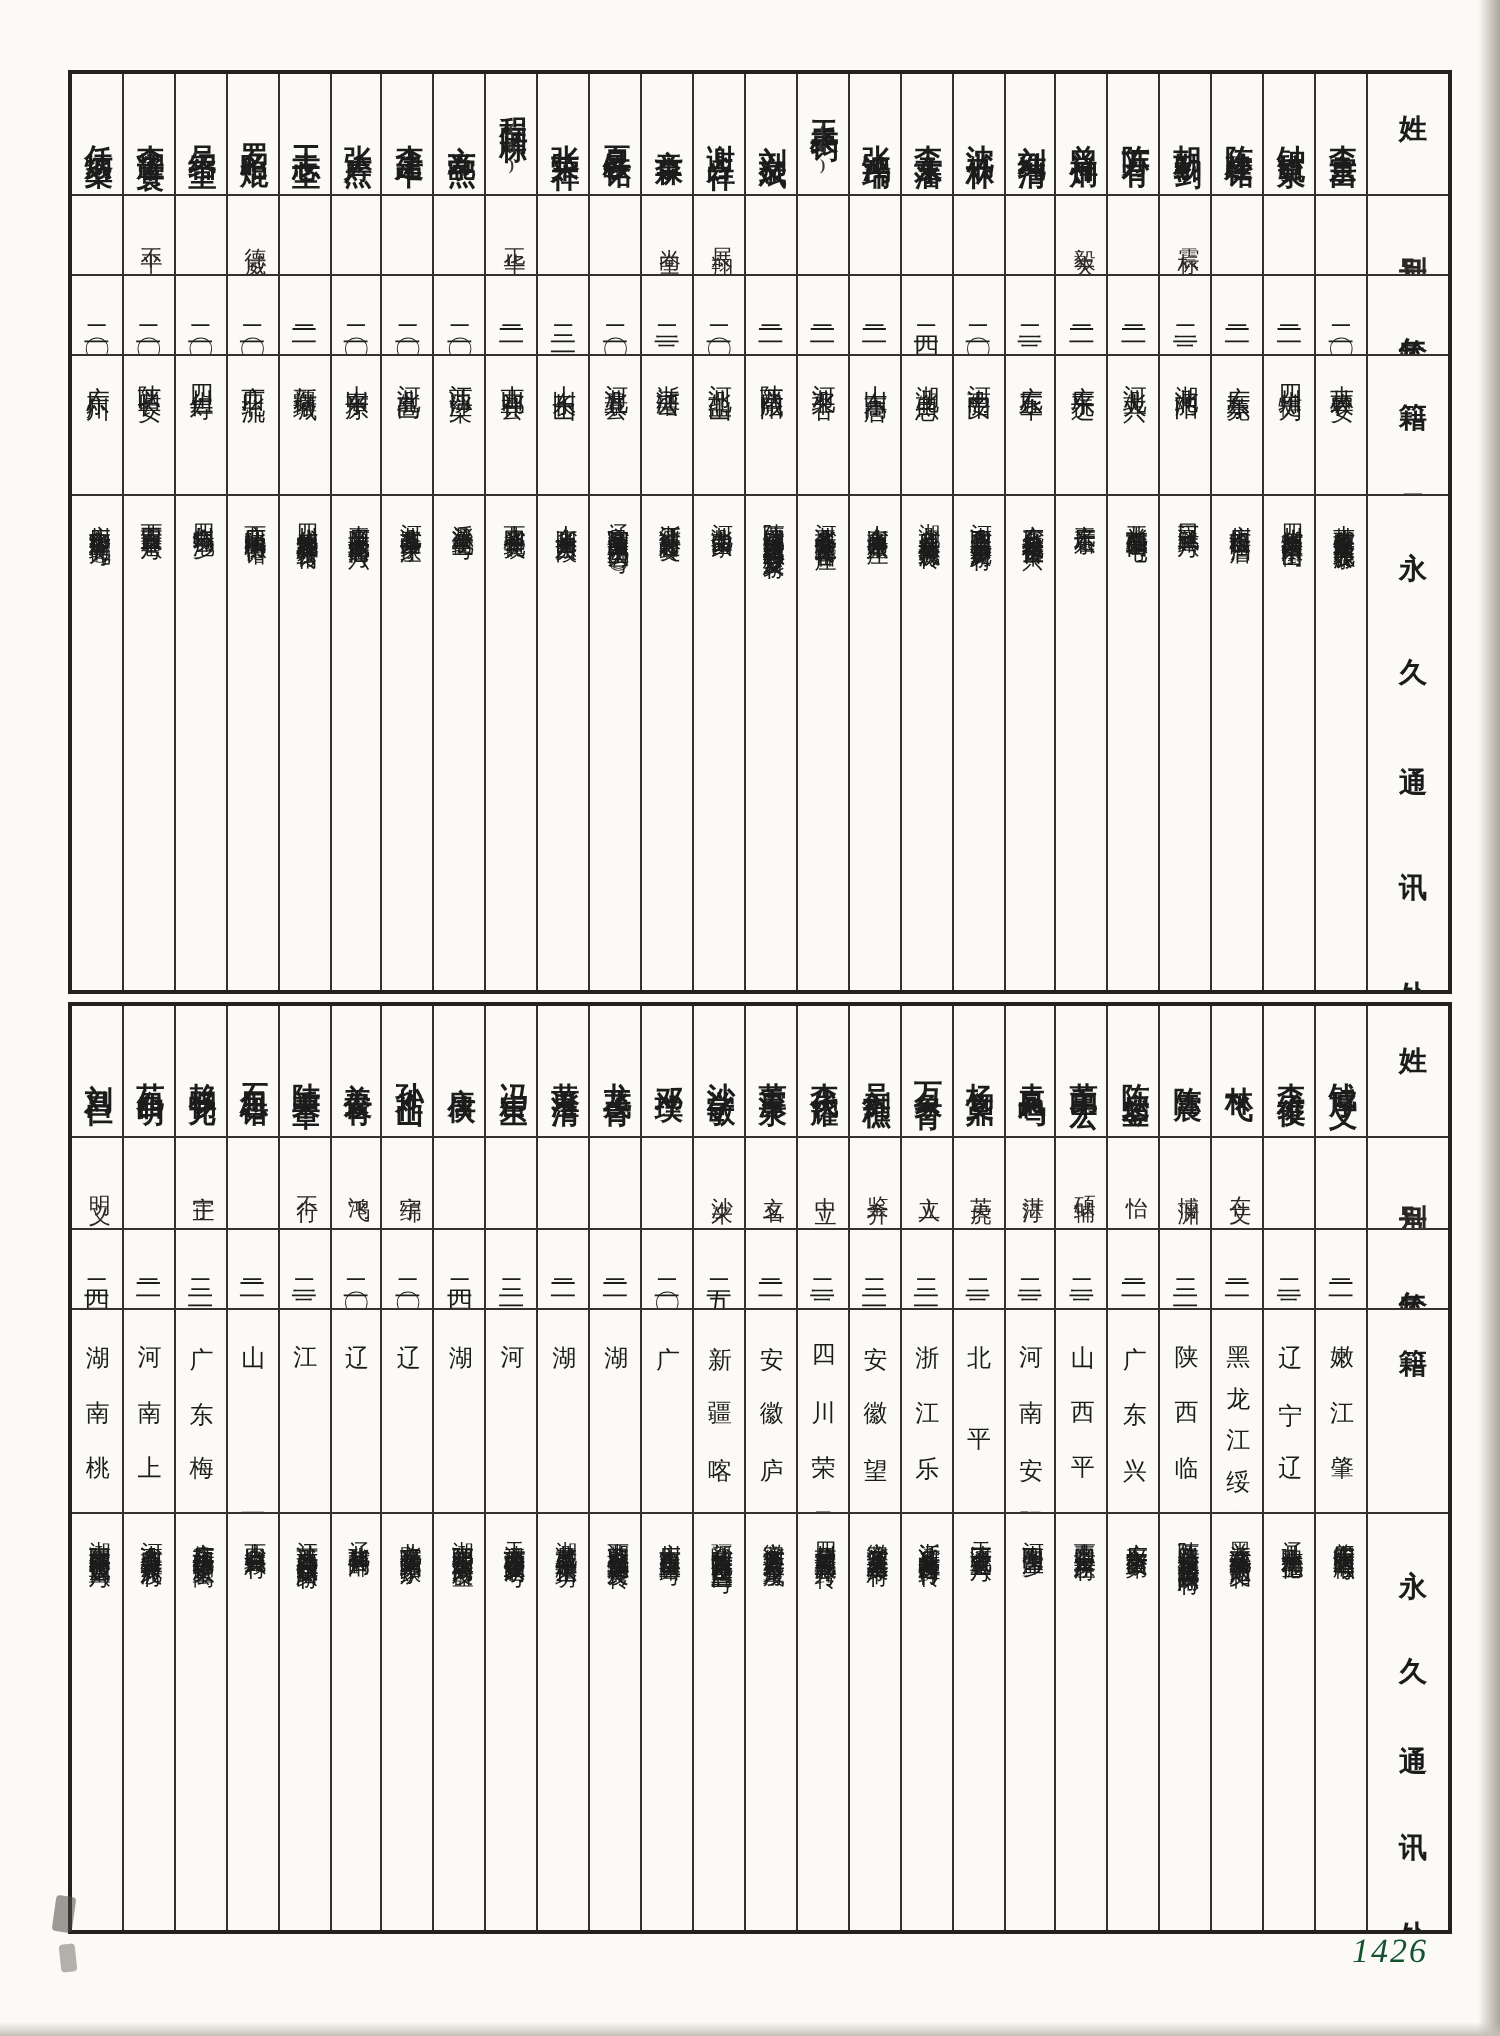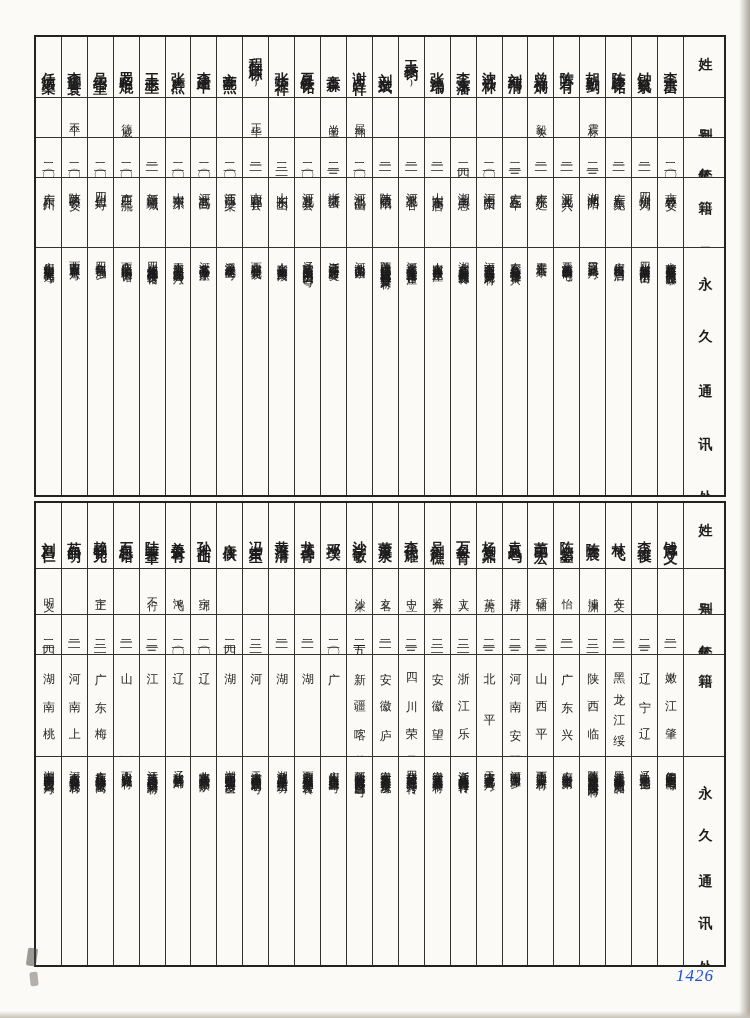"1426" .page-num { color: #1d4ed8 -> #14532d }
